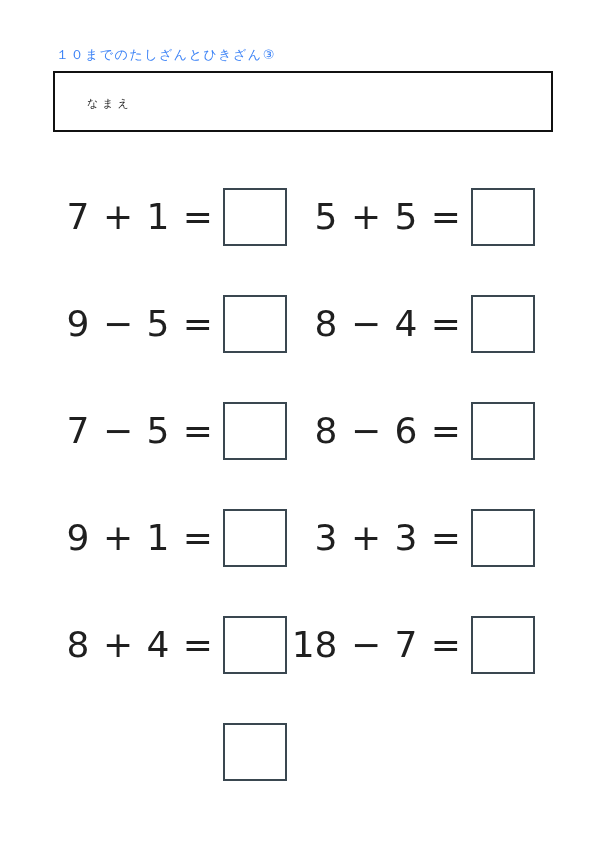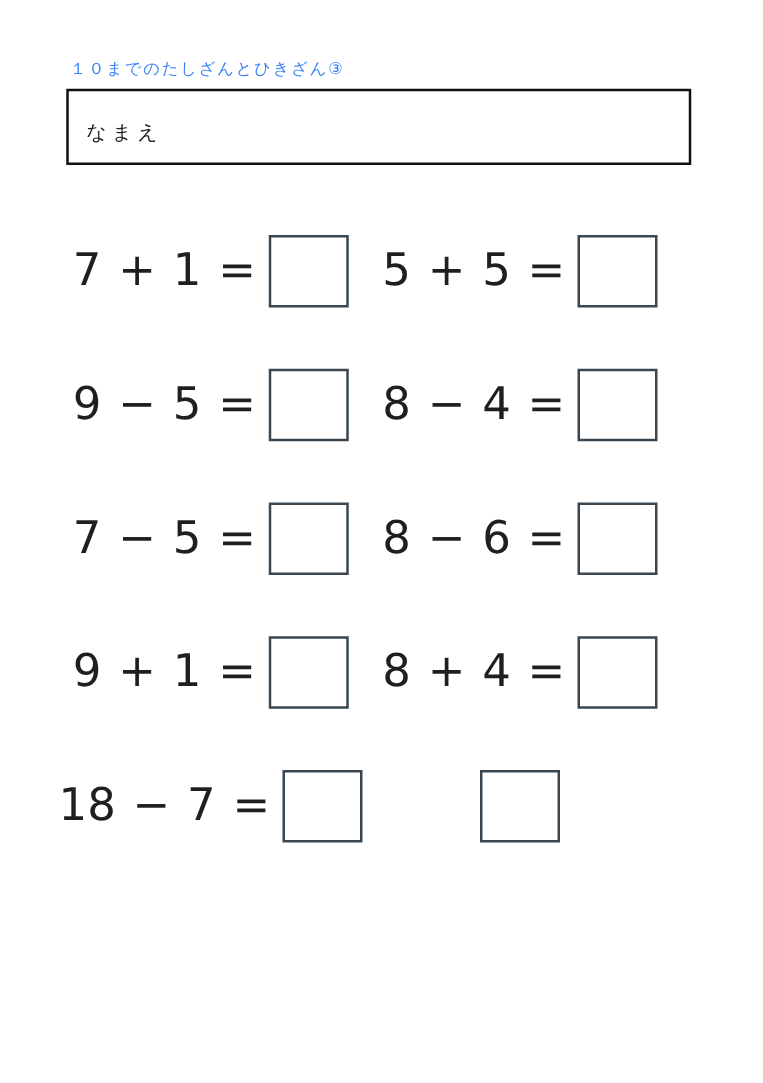"なまえ" .name-label { font-size: 16px -> 11px; left: 14px -> 32px }
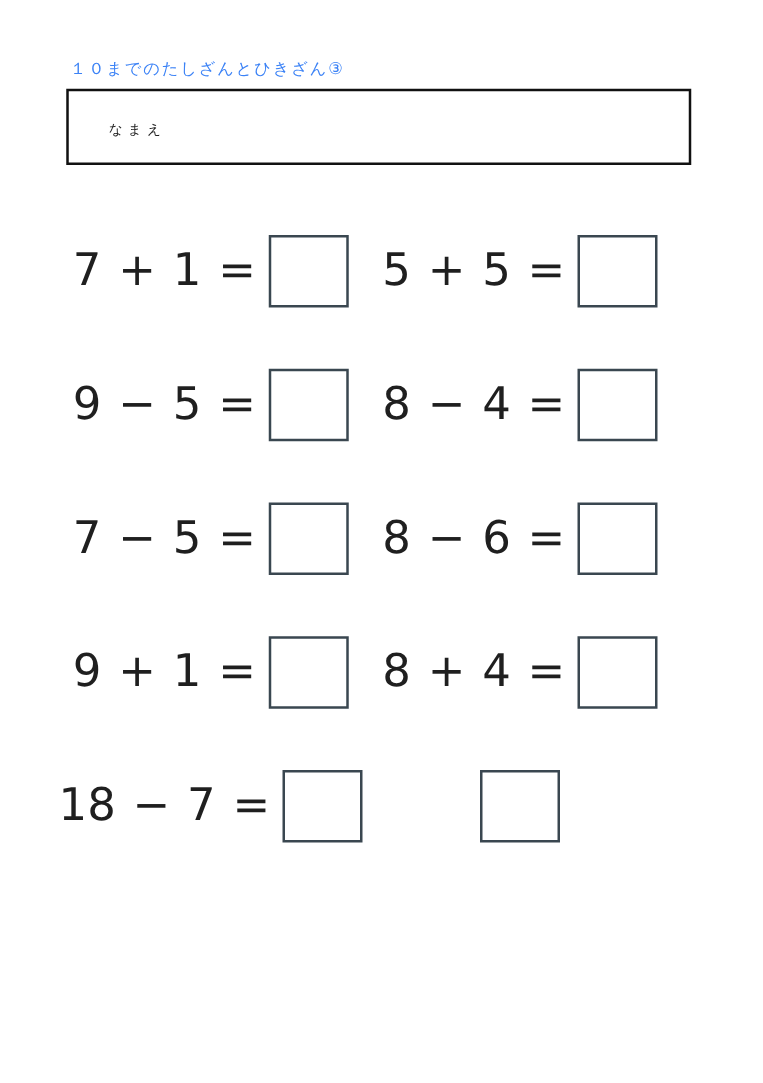"7 + 1 =" .problem { justify-content: center -> flex-end }
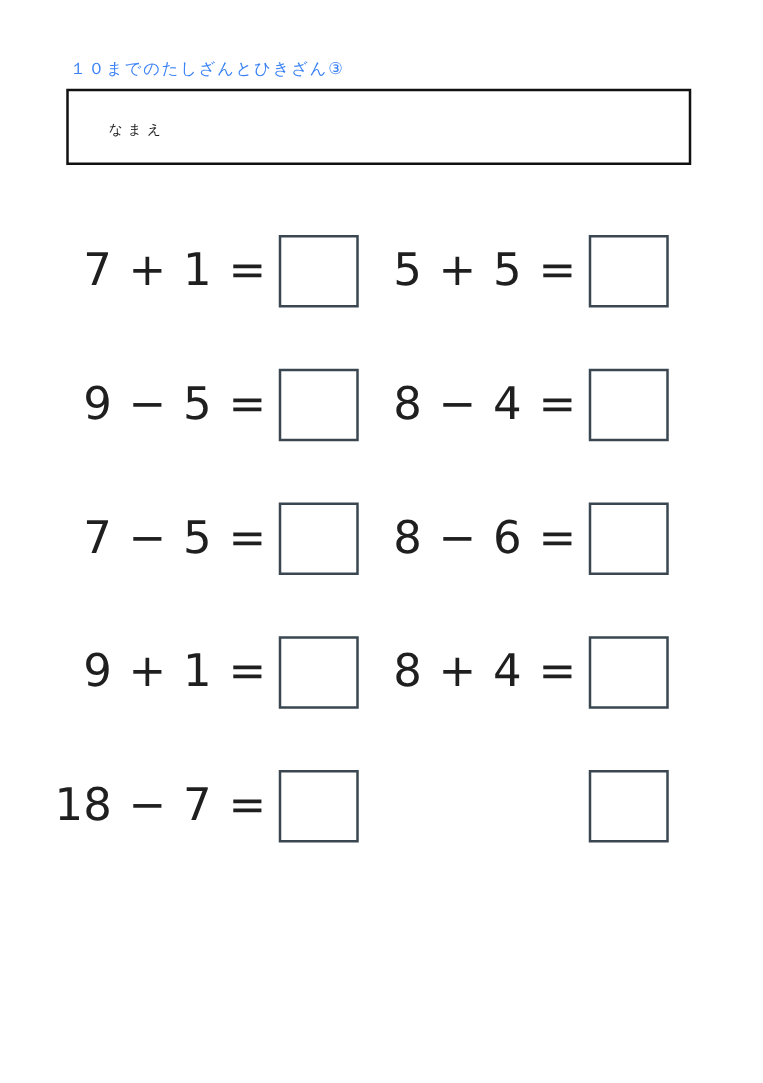"3 + 3 =" div.problem { html: none -> <div> <span>3 + 3 =</span> <div></div> </div> }
